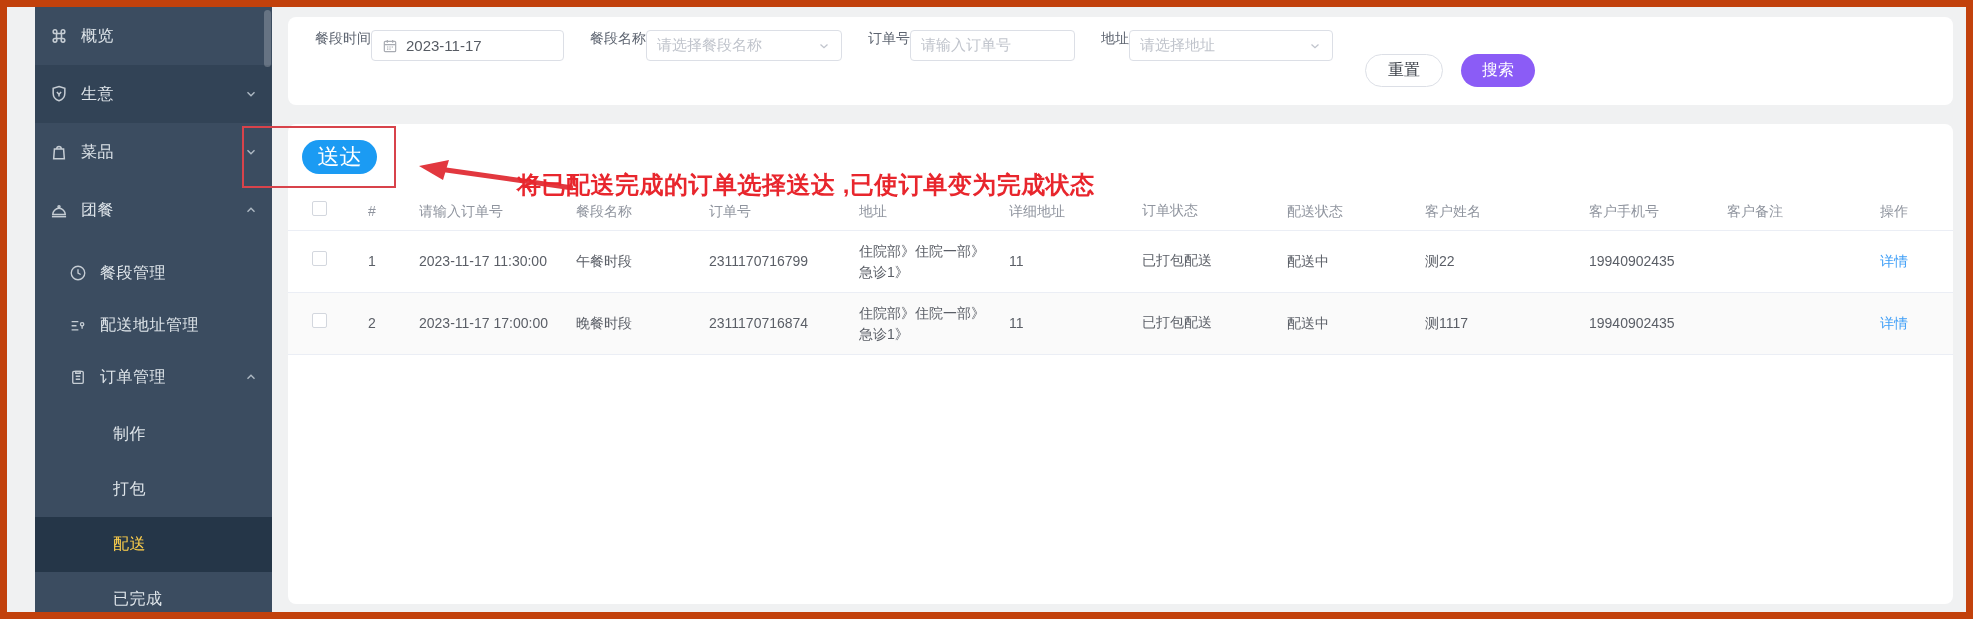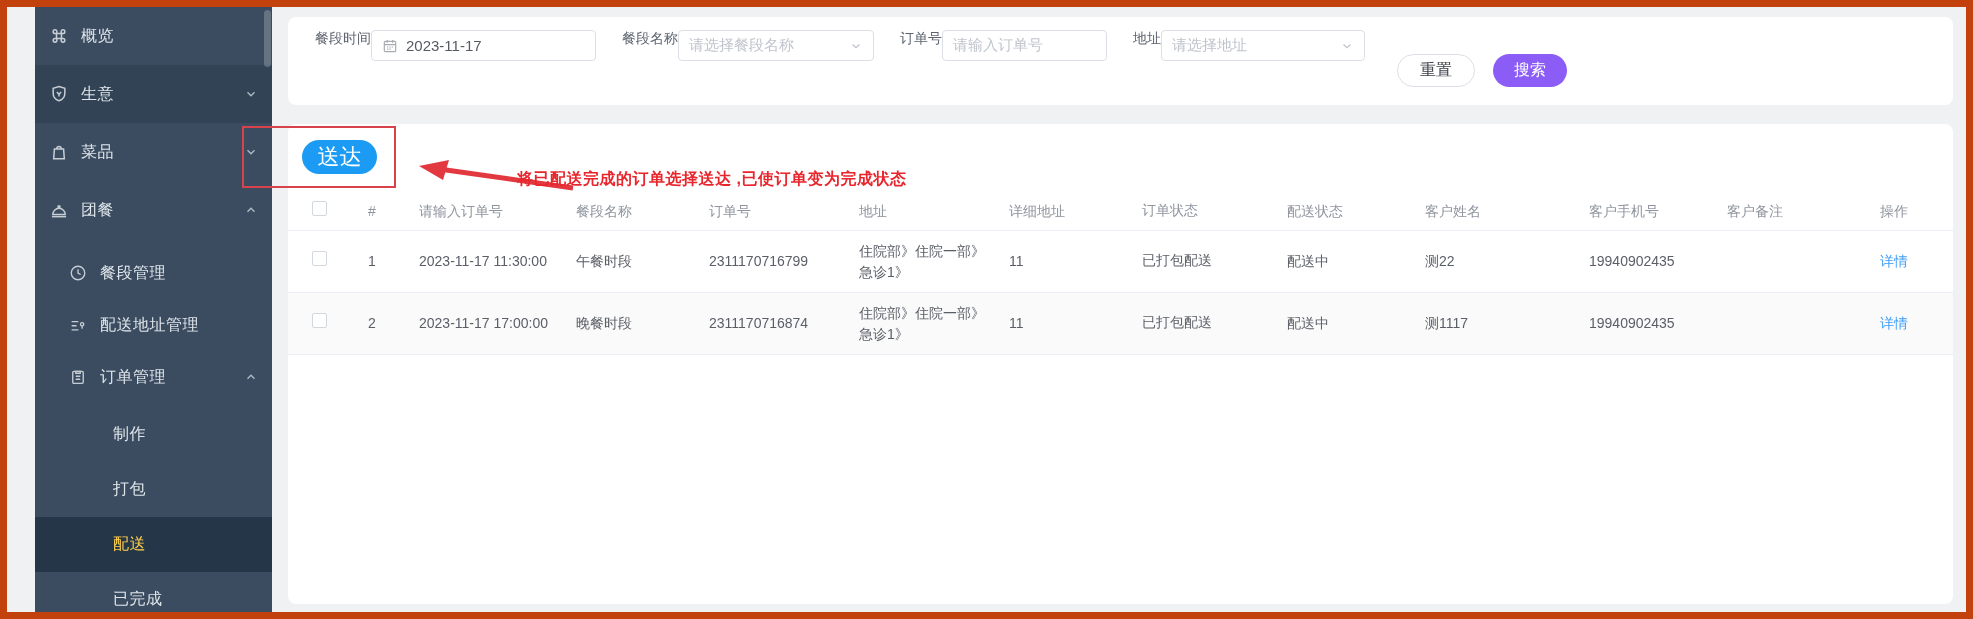"2023-11-17" .w-date { width: 225px -> 193px }
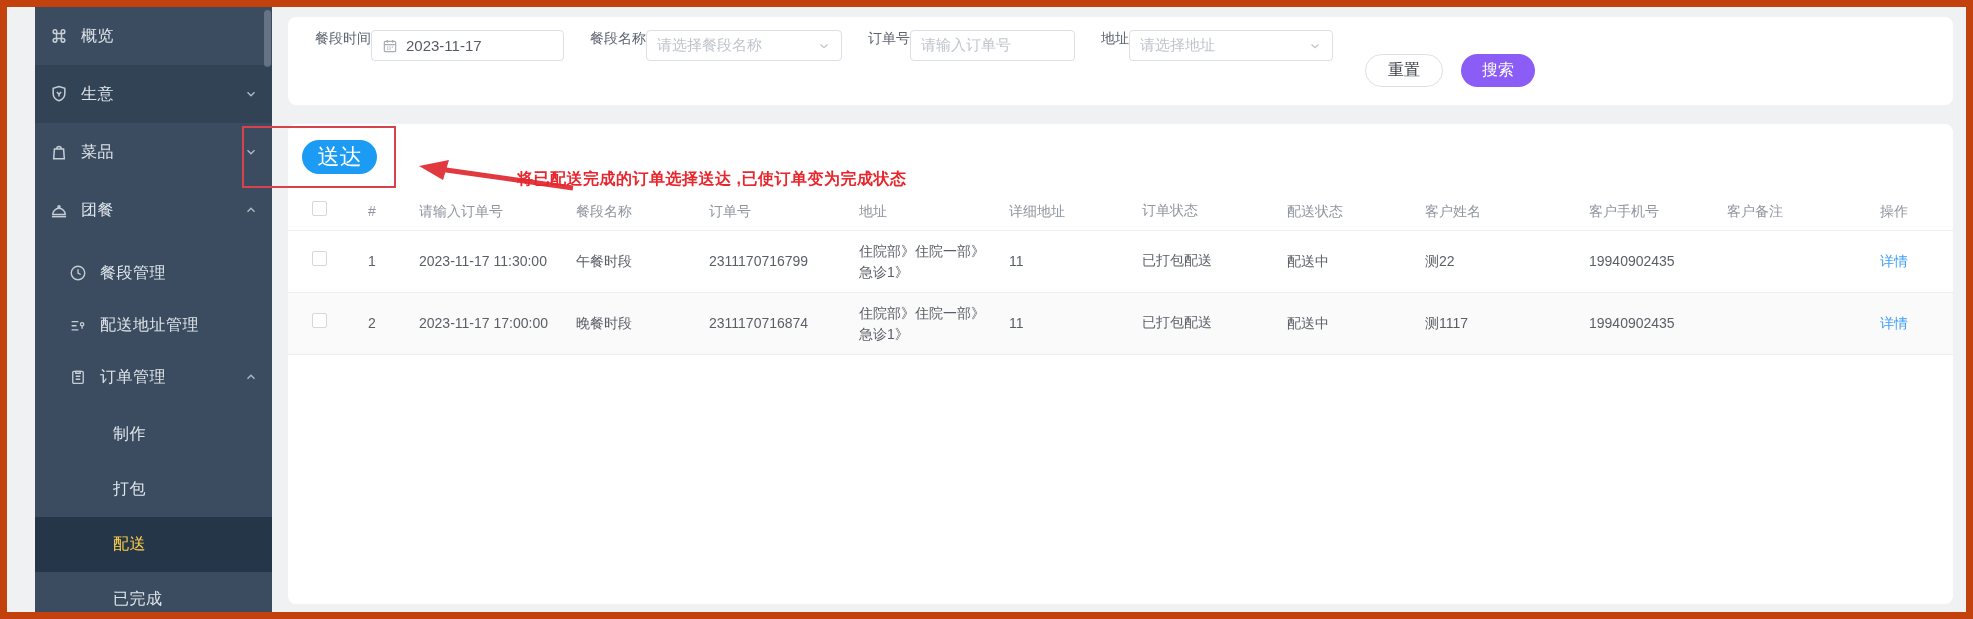"将已配送完成的订单选择送达 ,已使订单变为完成状态" .anno-text { font-size: 16px -> 24px }
